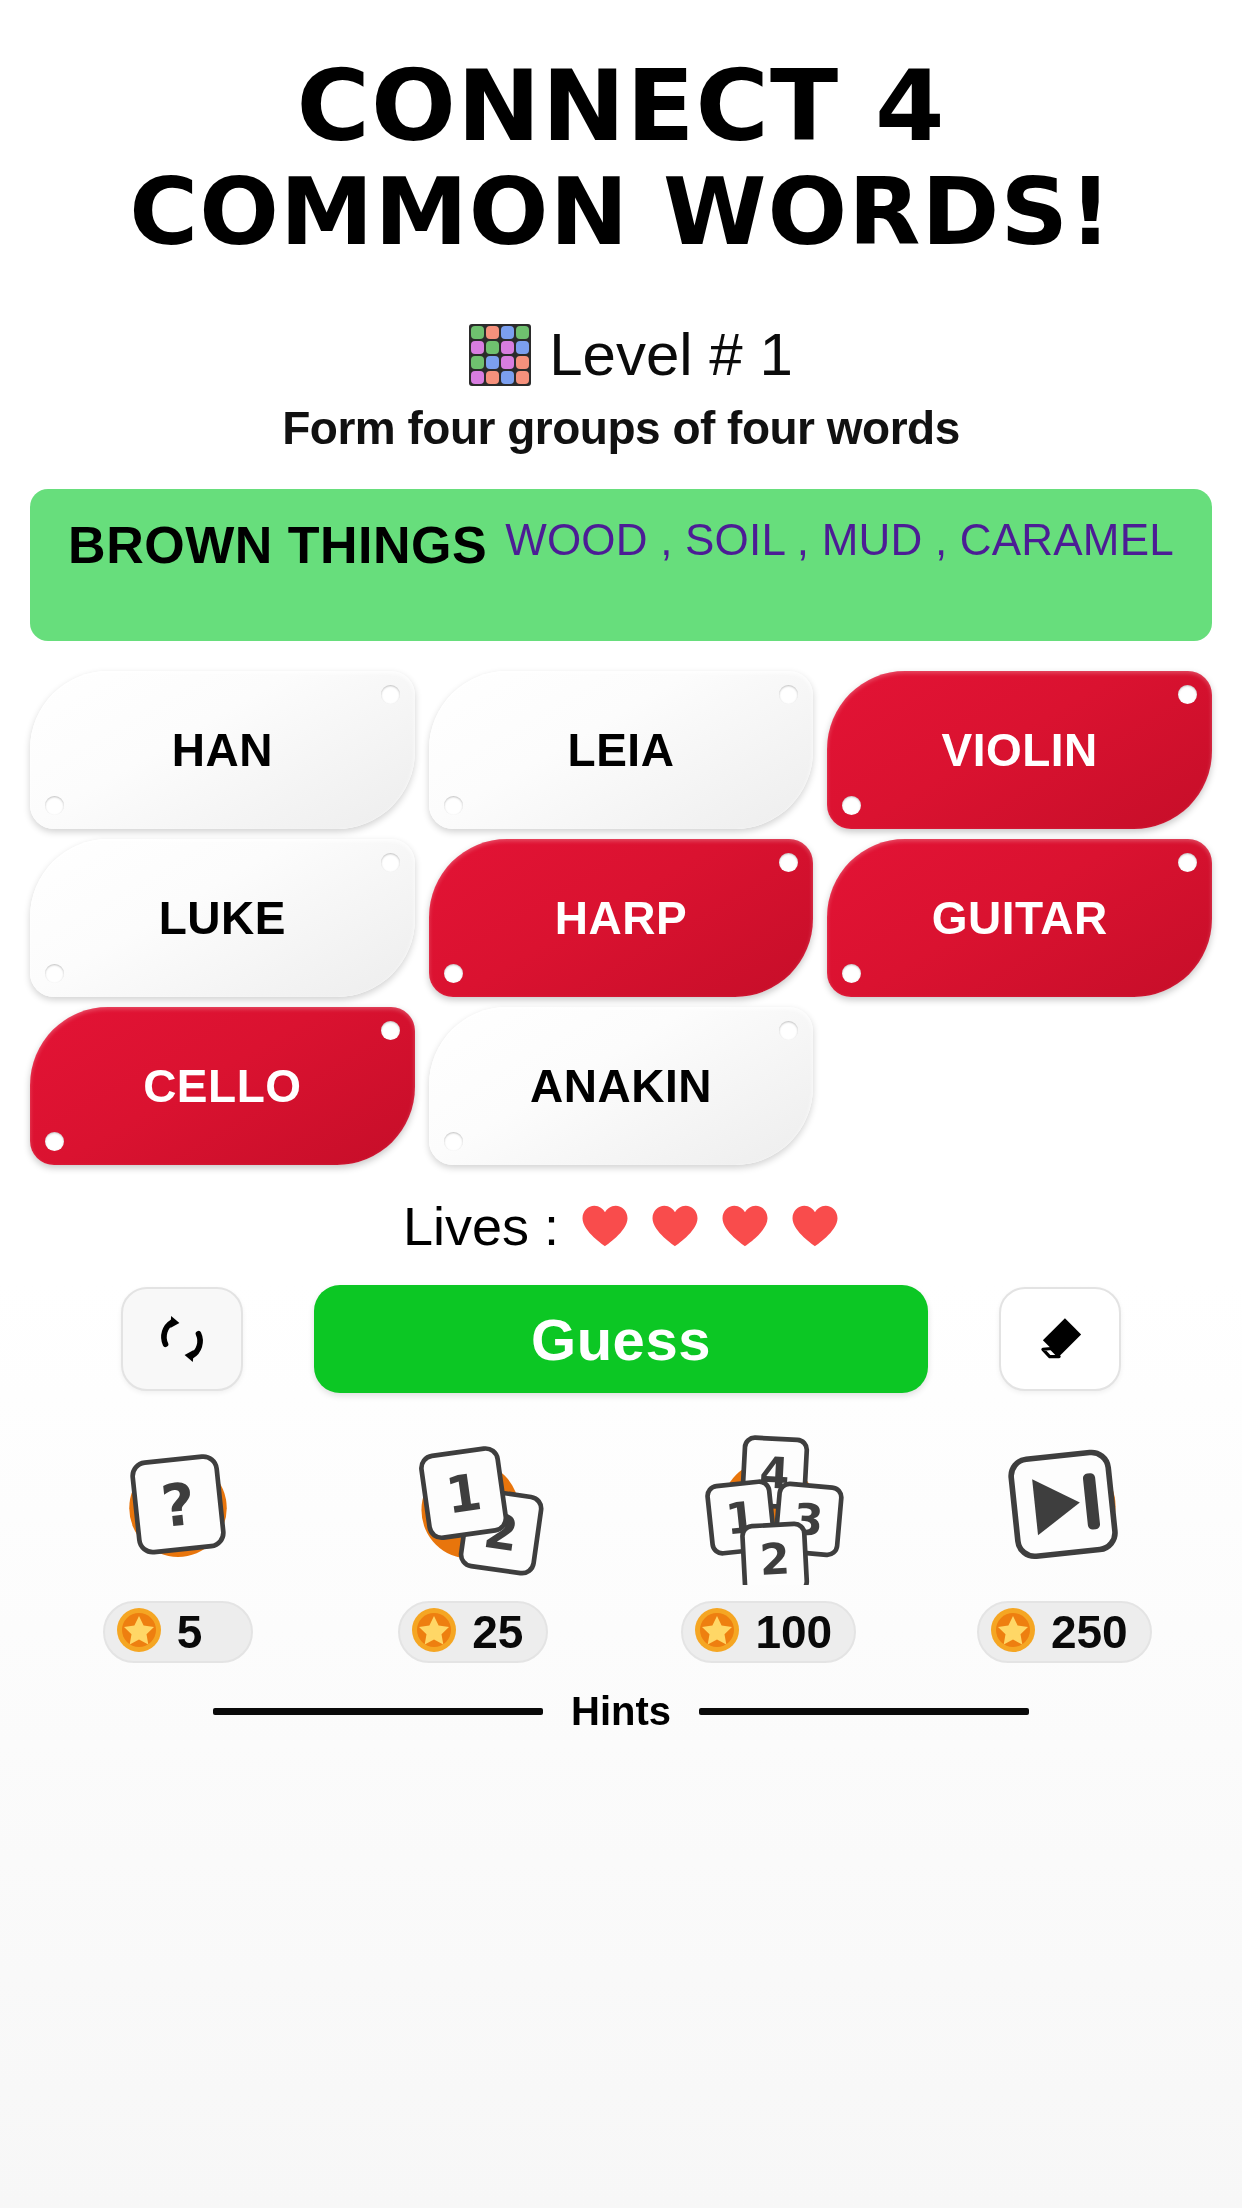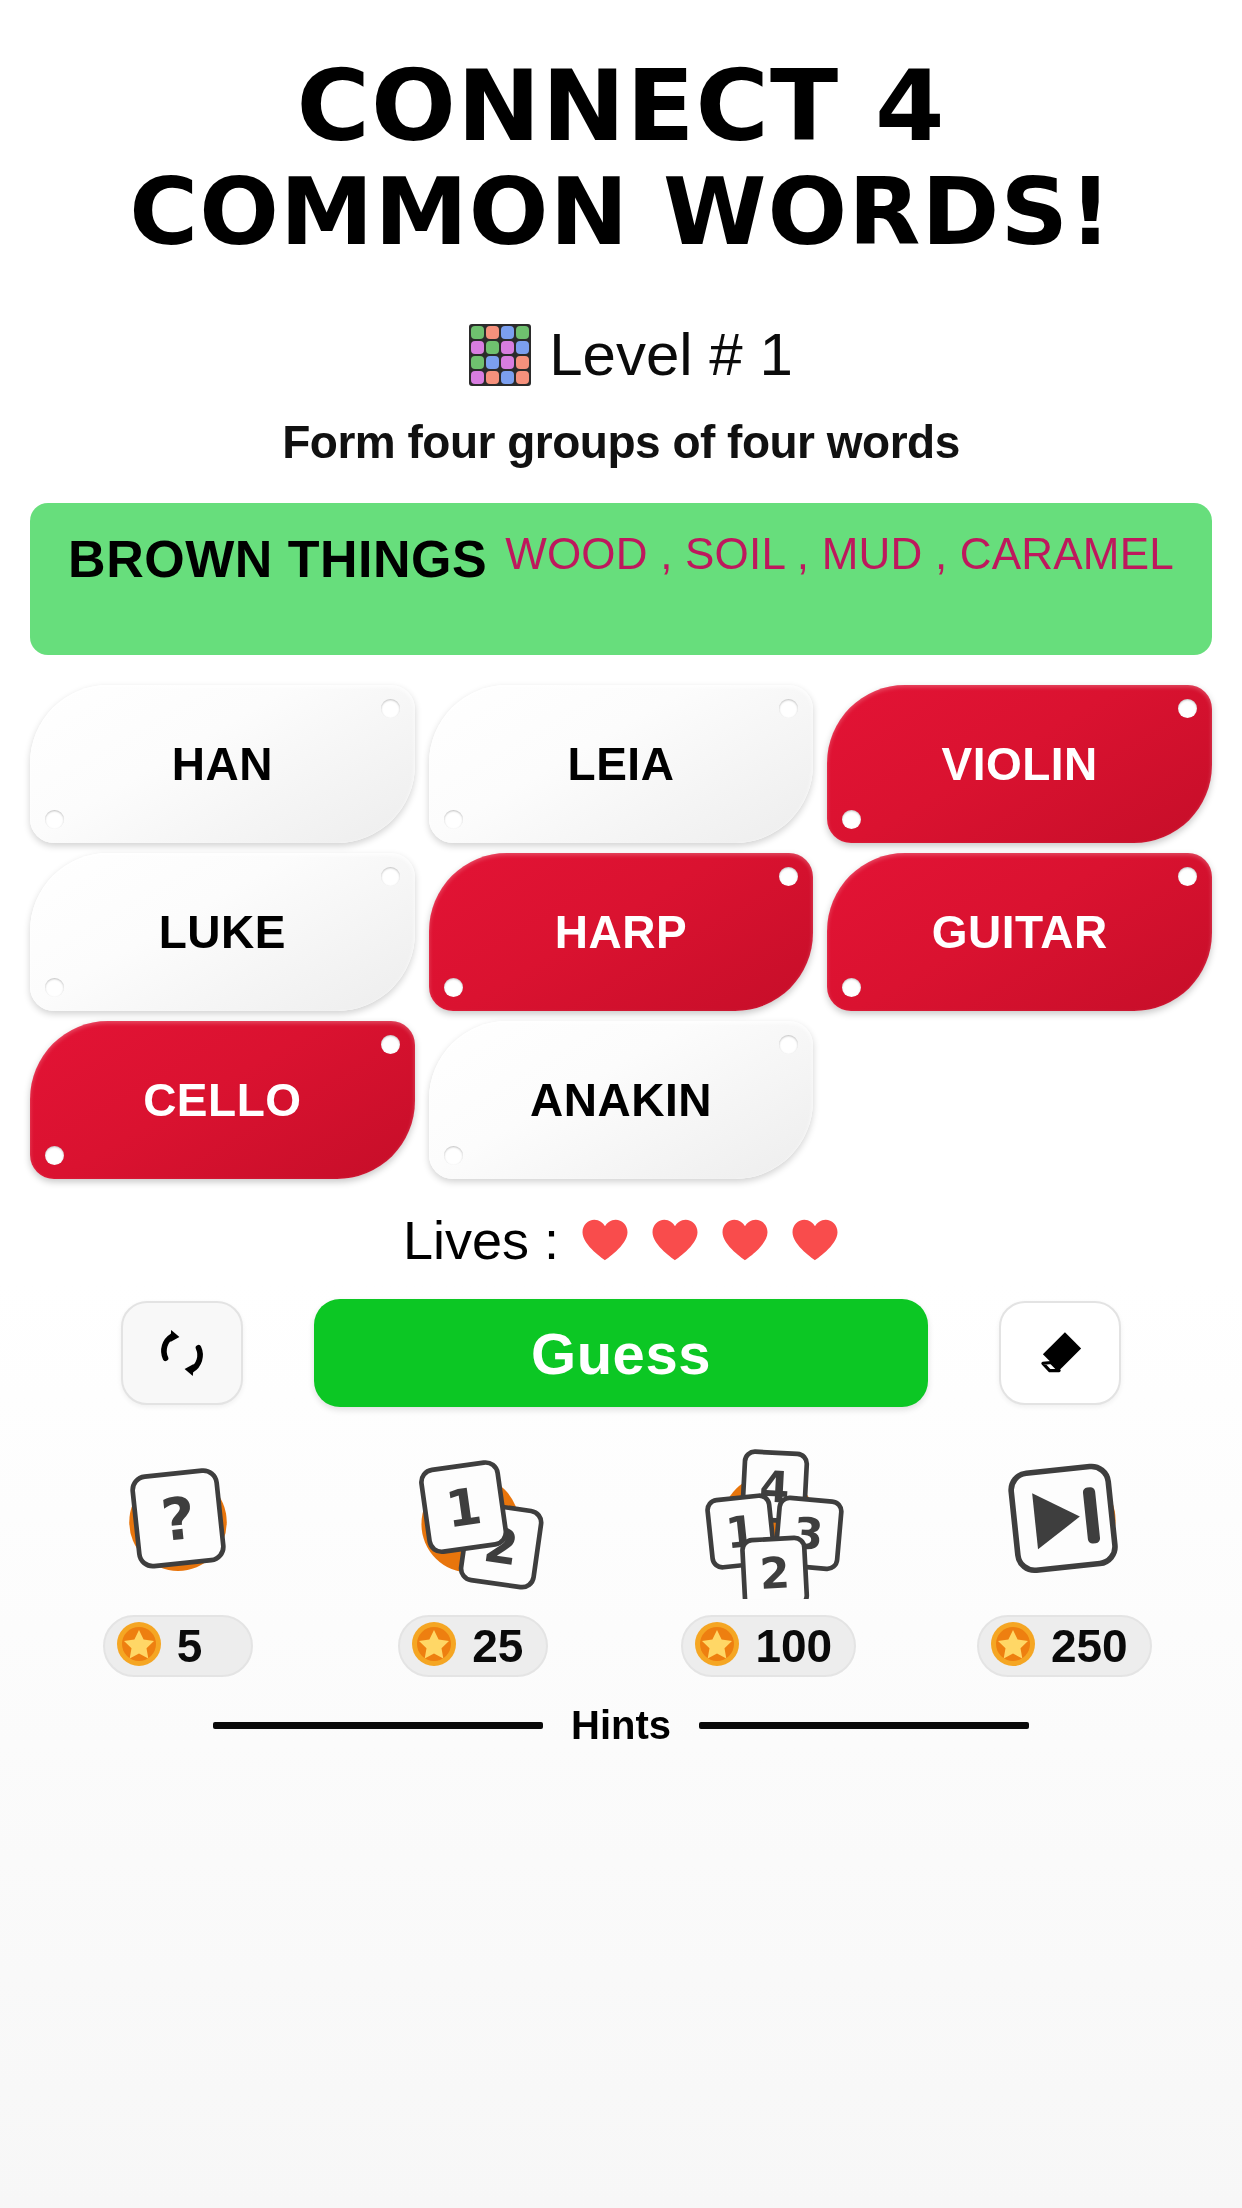"Form four groups of four" .subtitle { margin-top: 26px -> 12px }
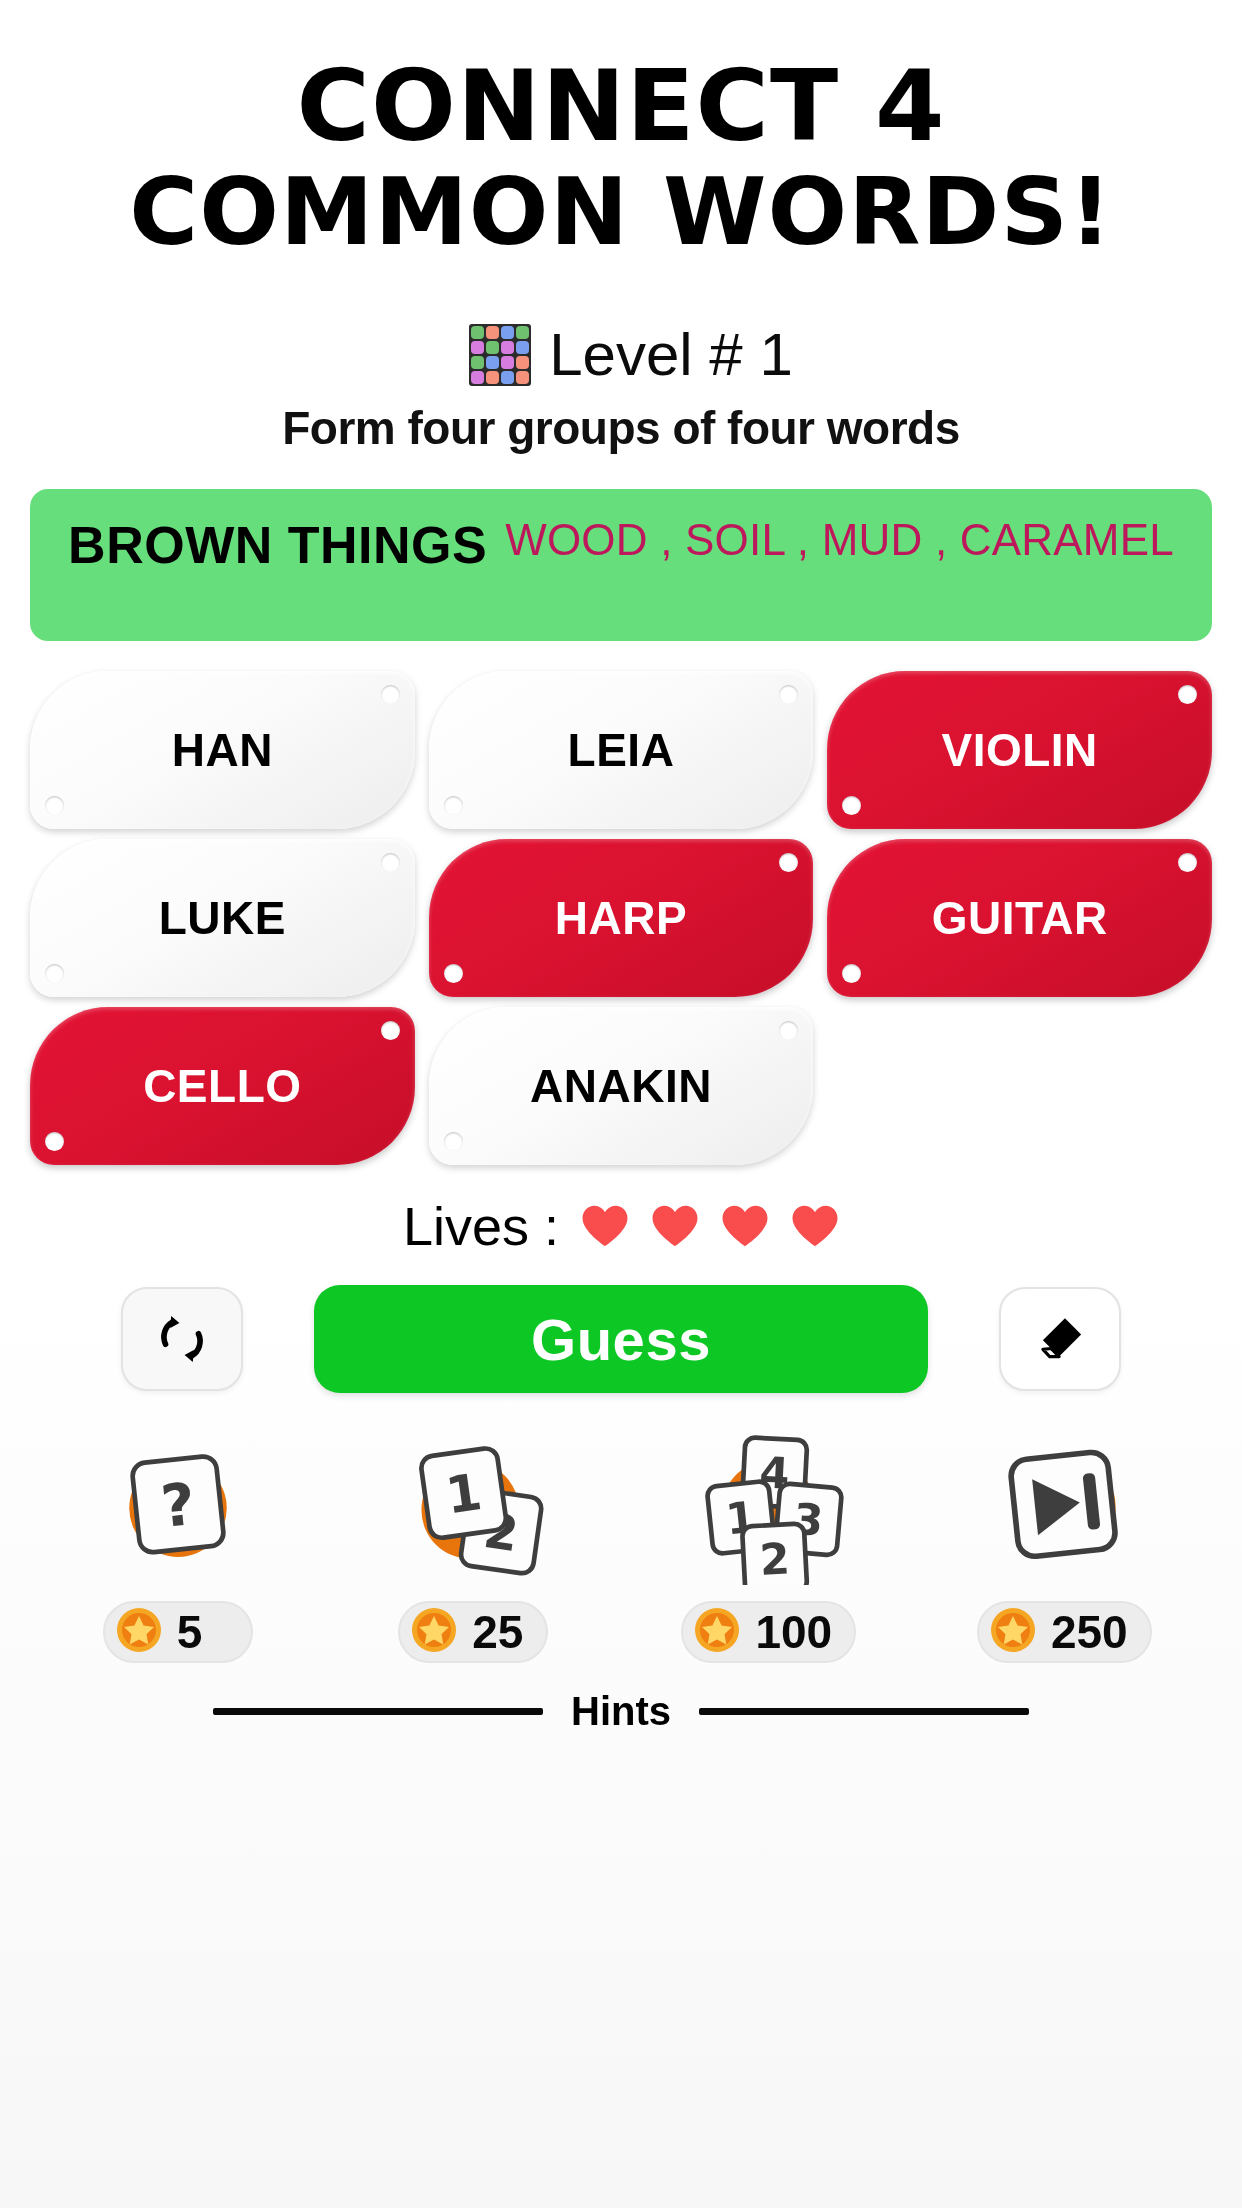"WOOD , SOIL , MUD" .group-words { color: #be185d -> #4c1d95 }
